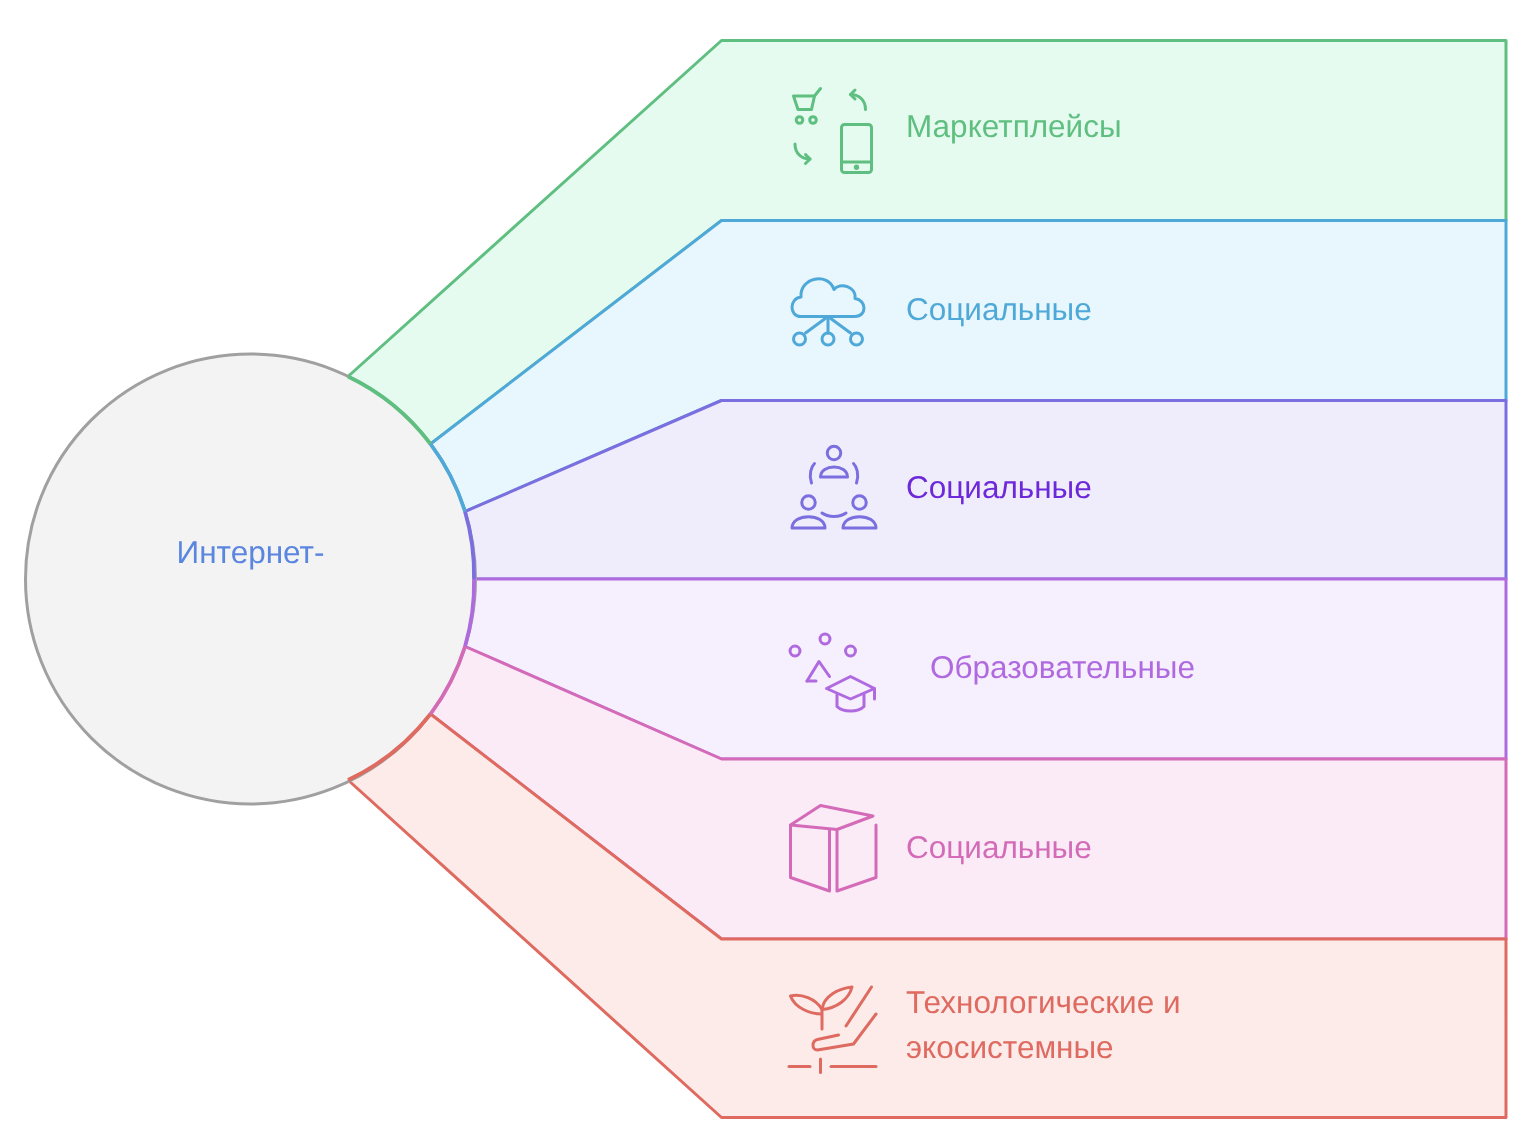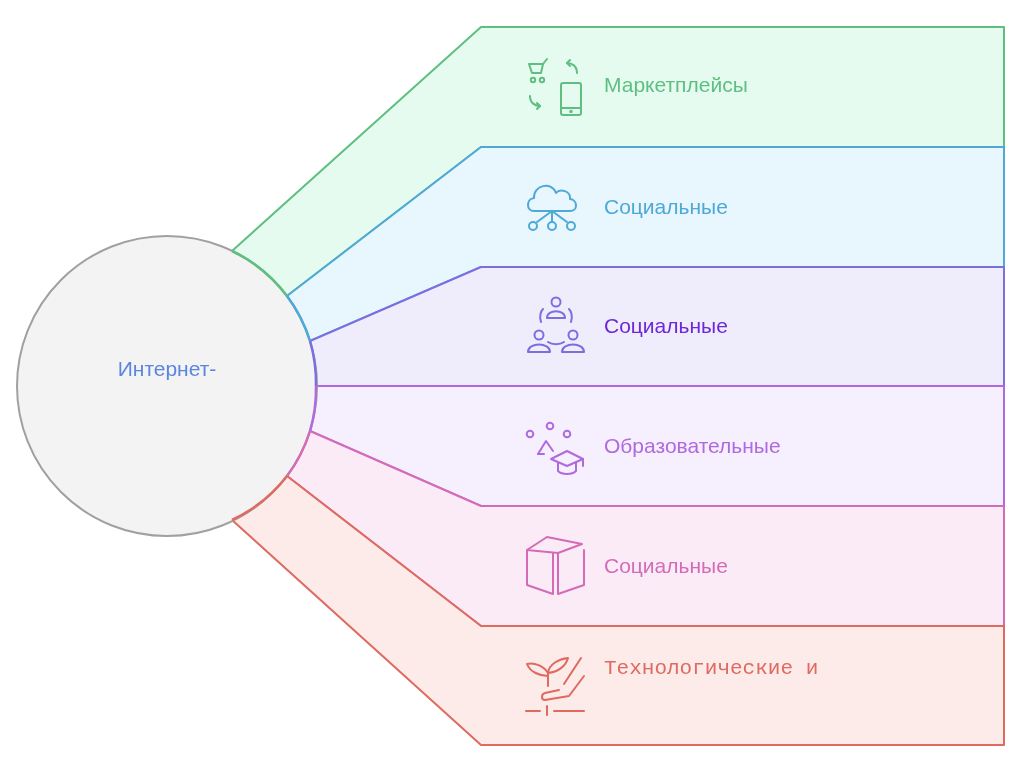"Образовательные" div.item-label { margin-left: none -> 16px }
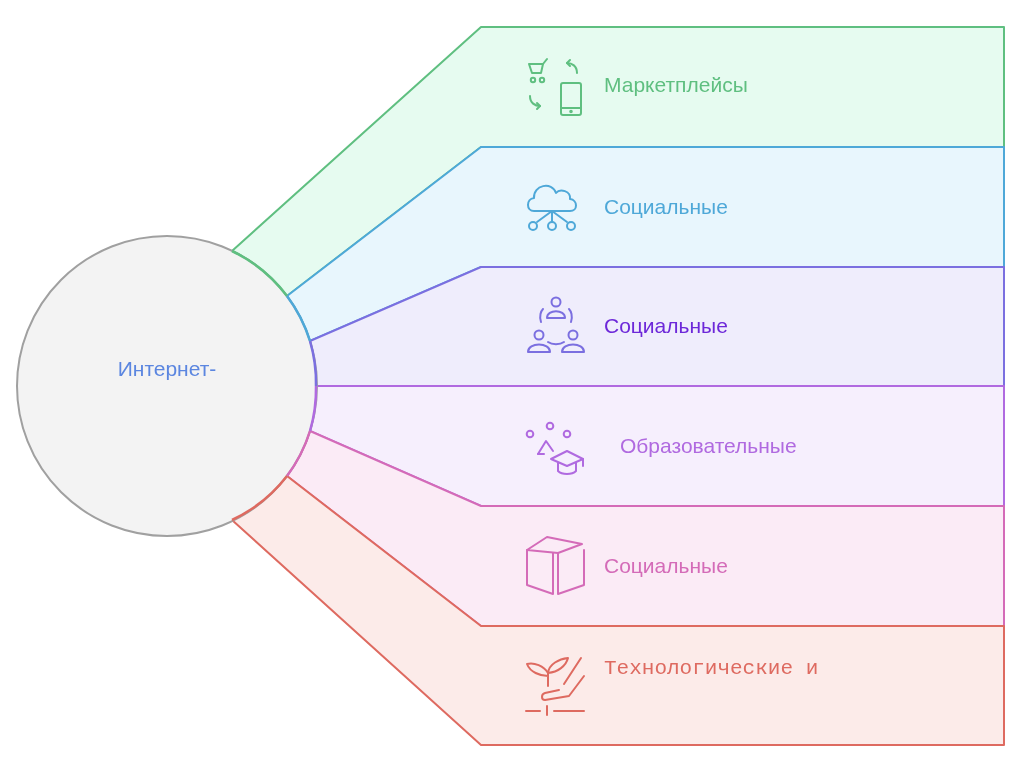"Технологические и" div.item-label { font-family: Liberation Mono, monospace -> none }
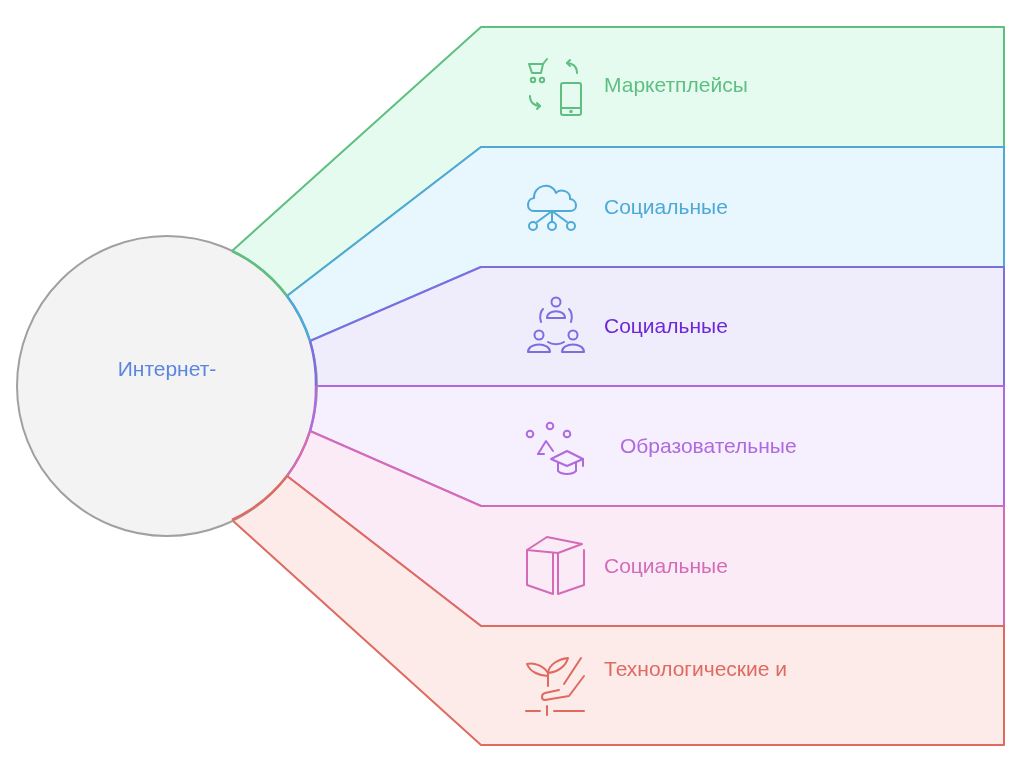"экосистемные" div { html: none -> <div>экосистемные</div> }
